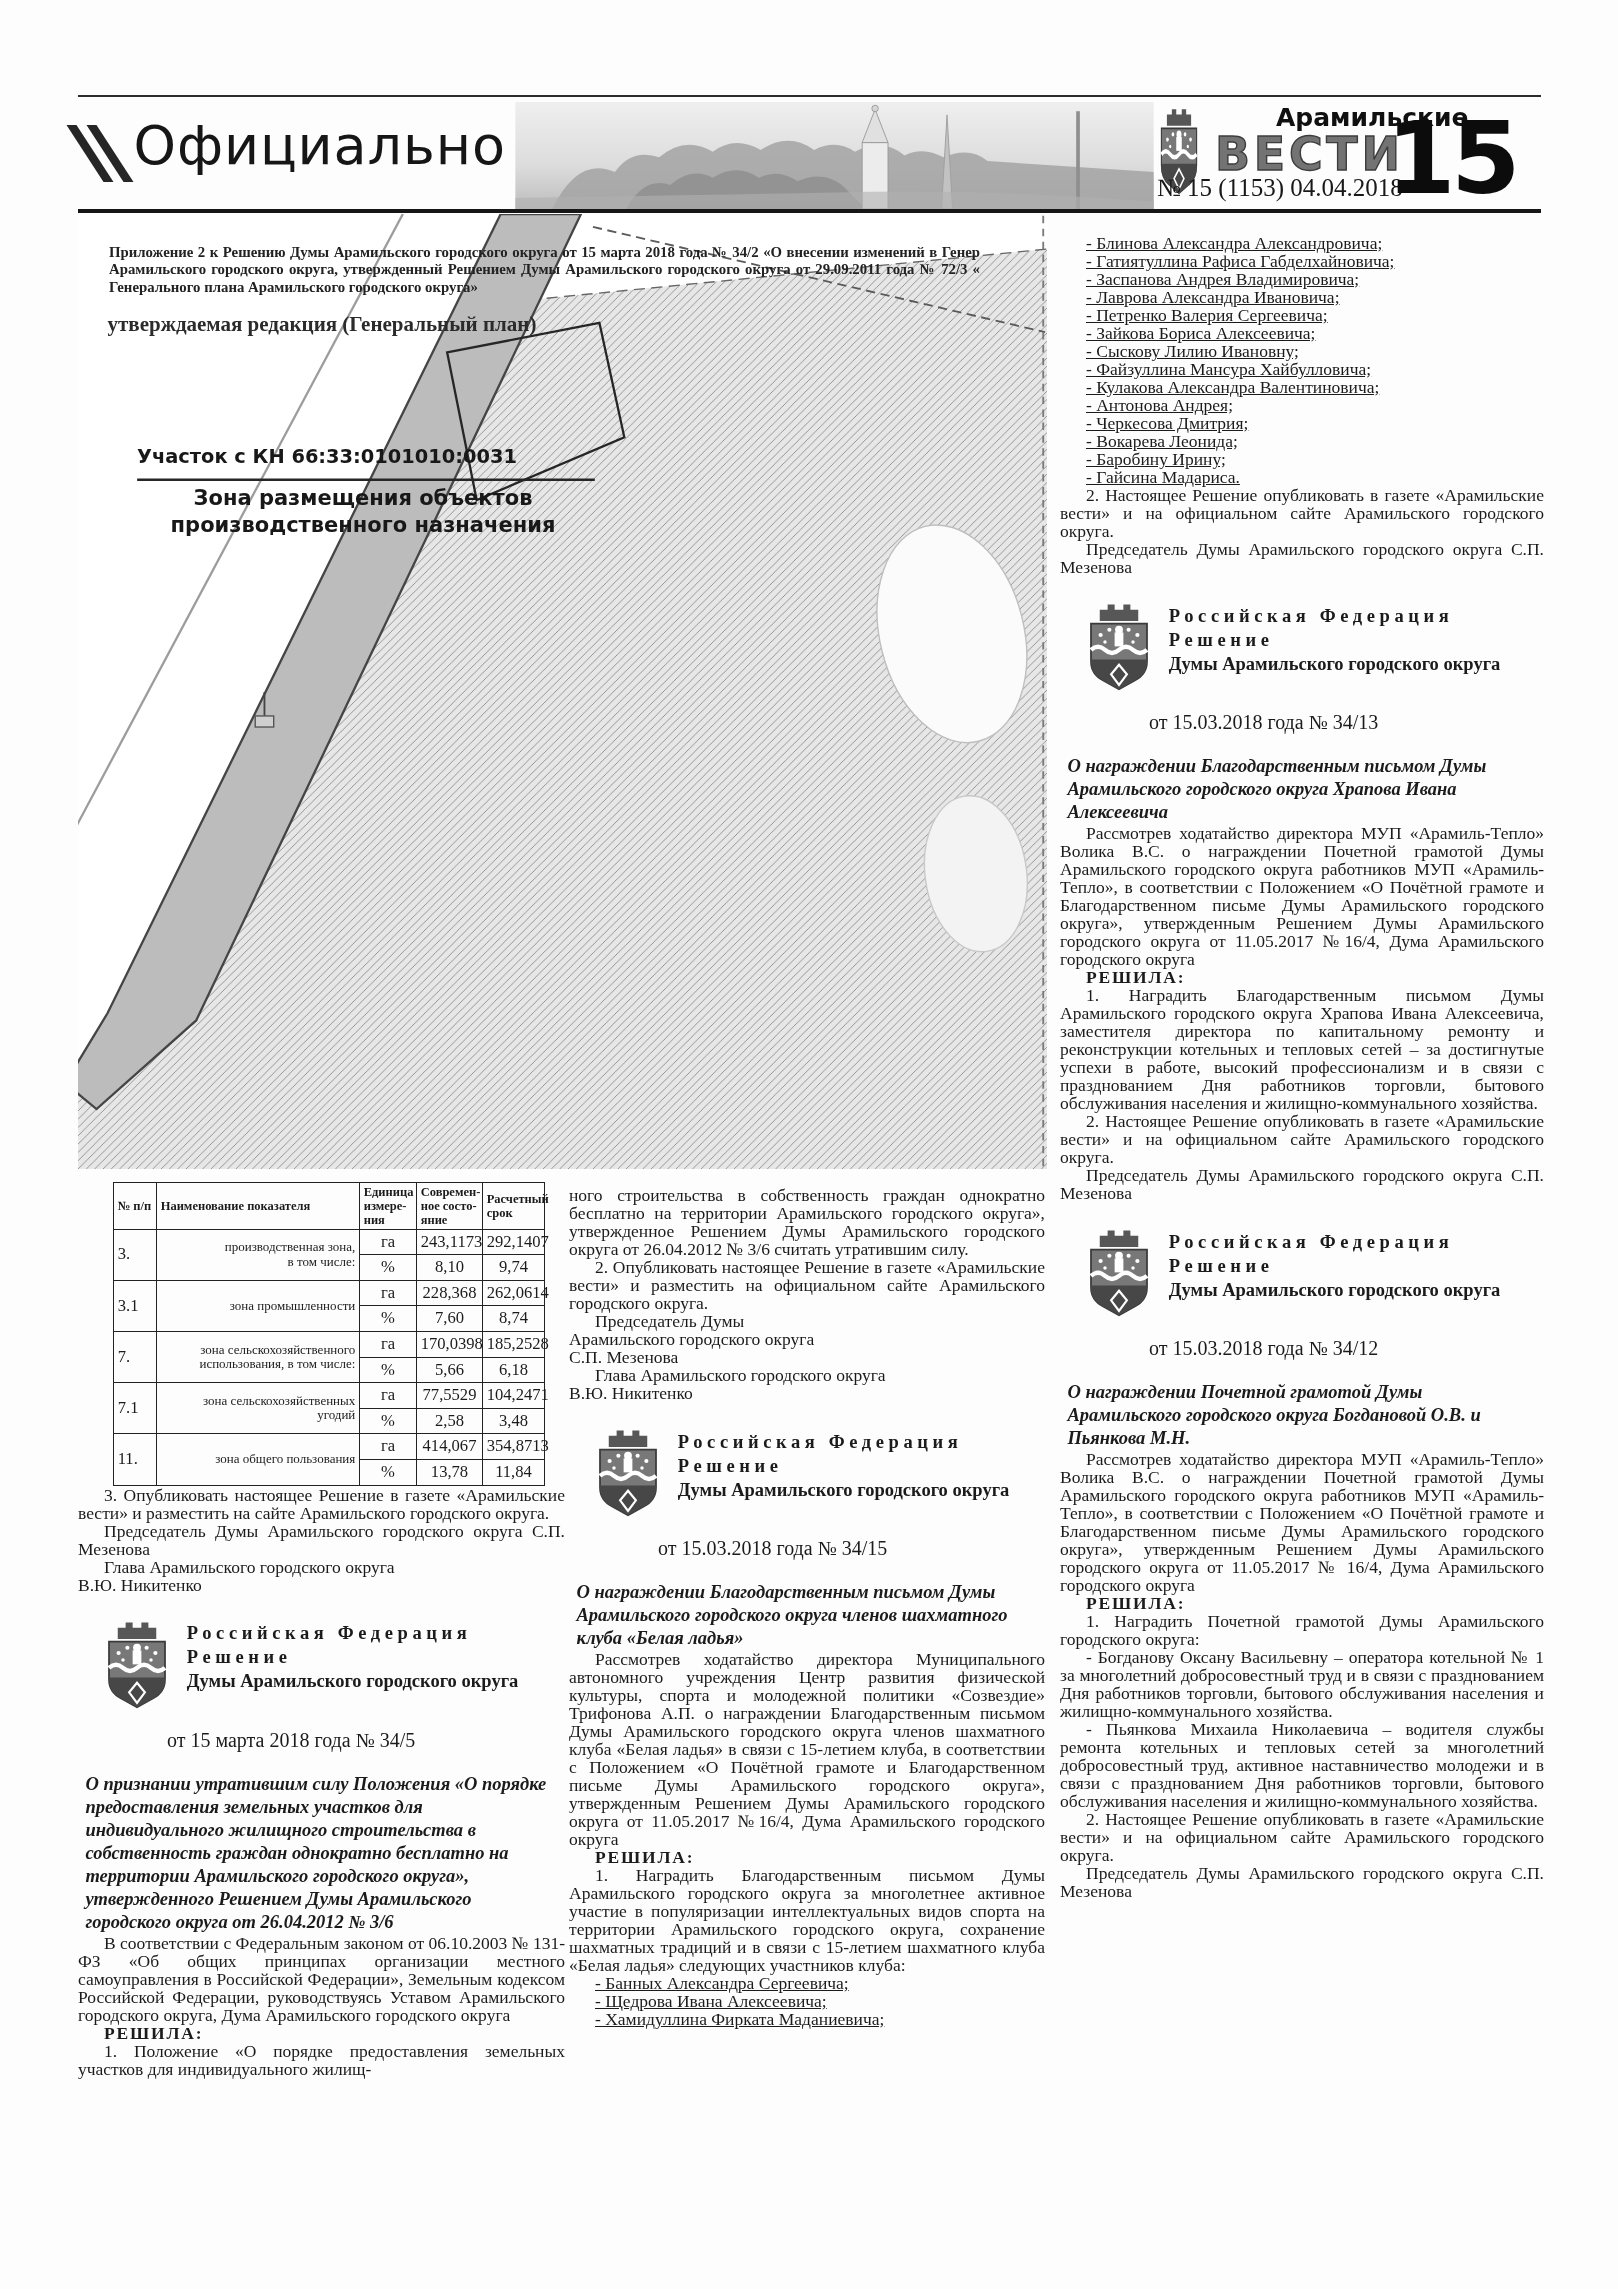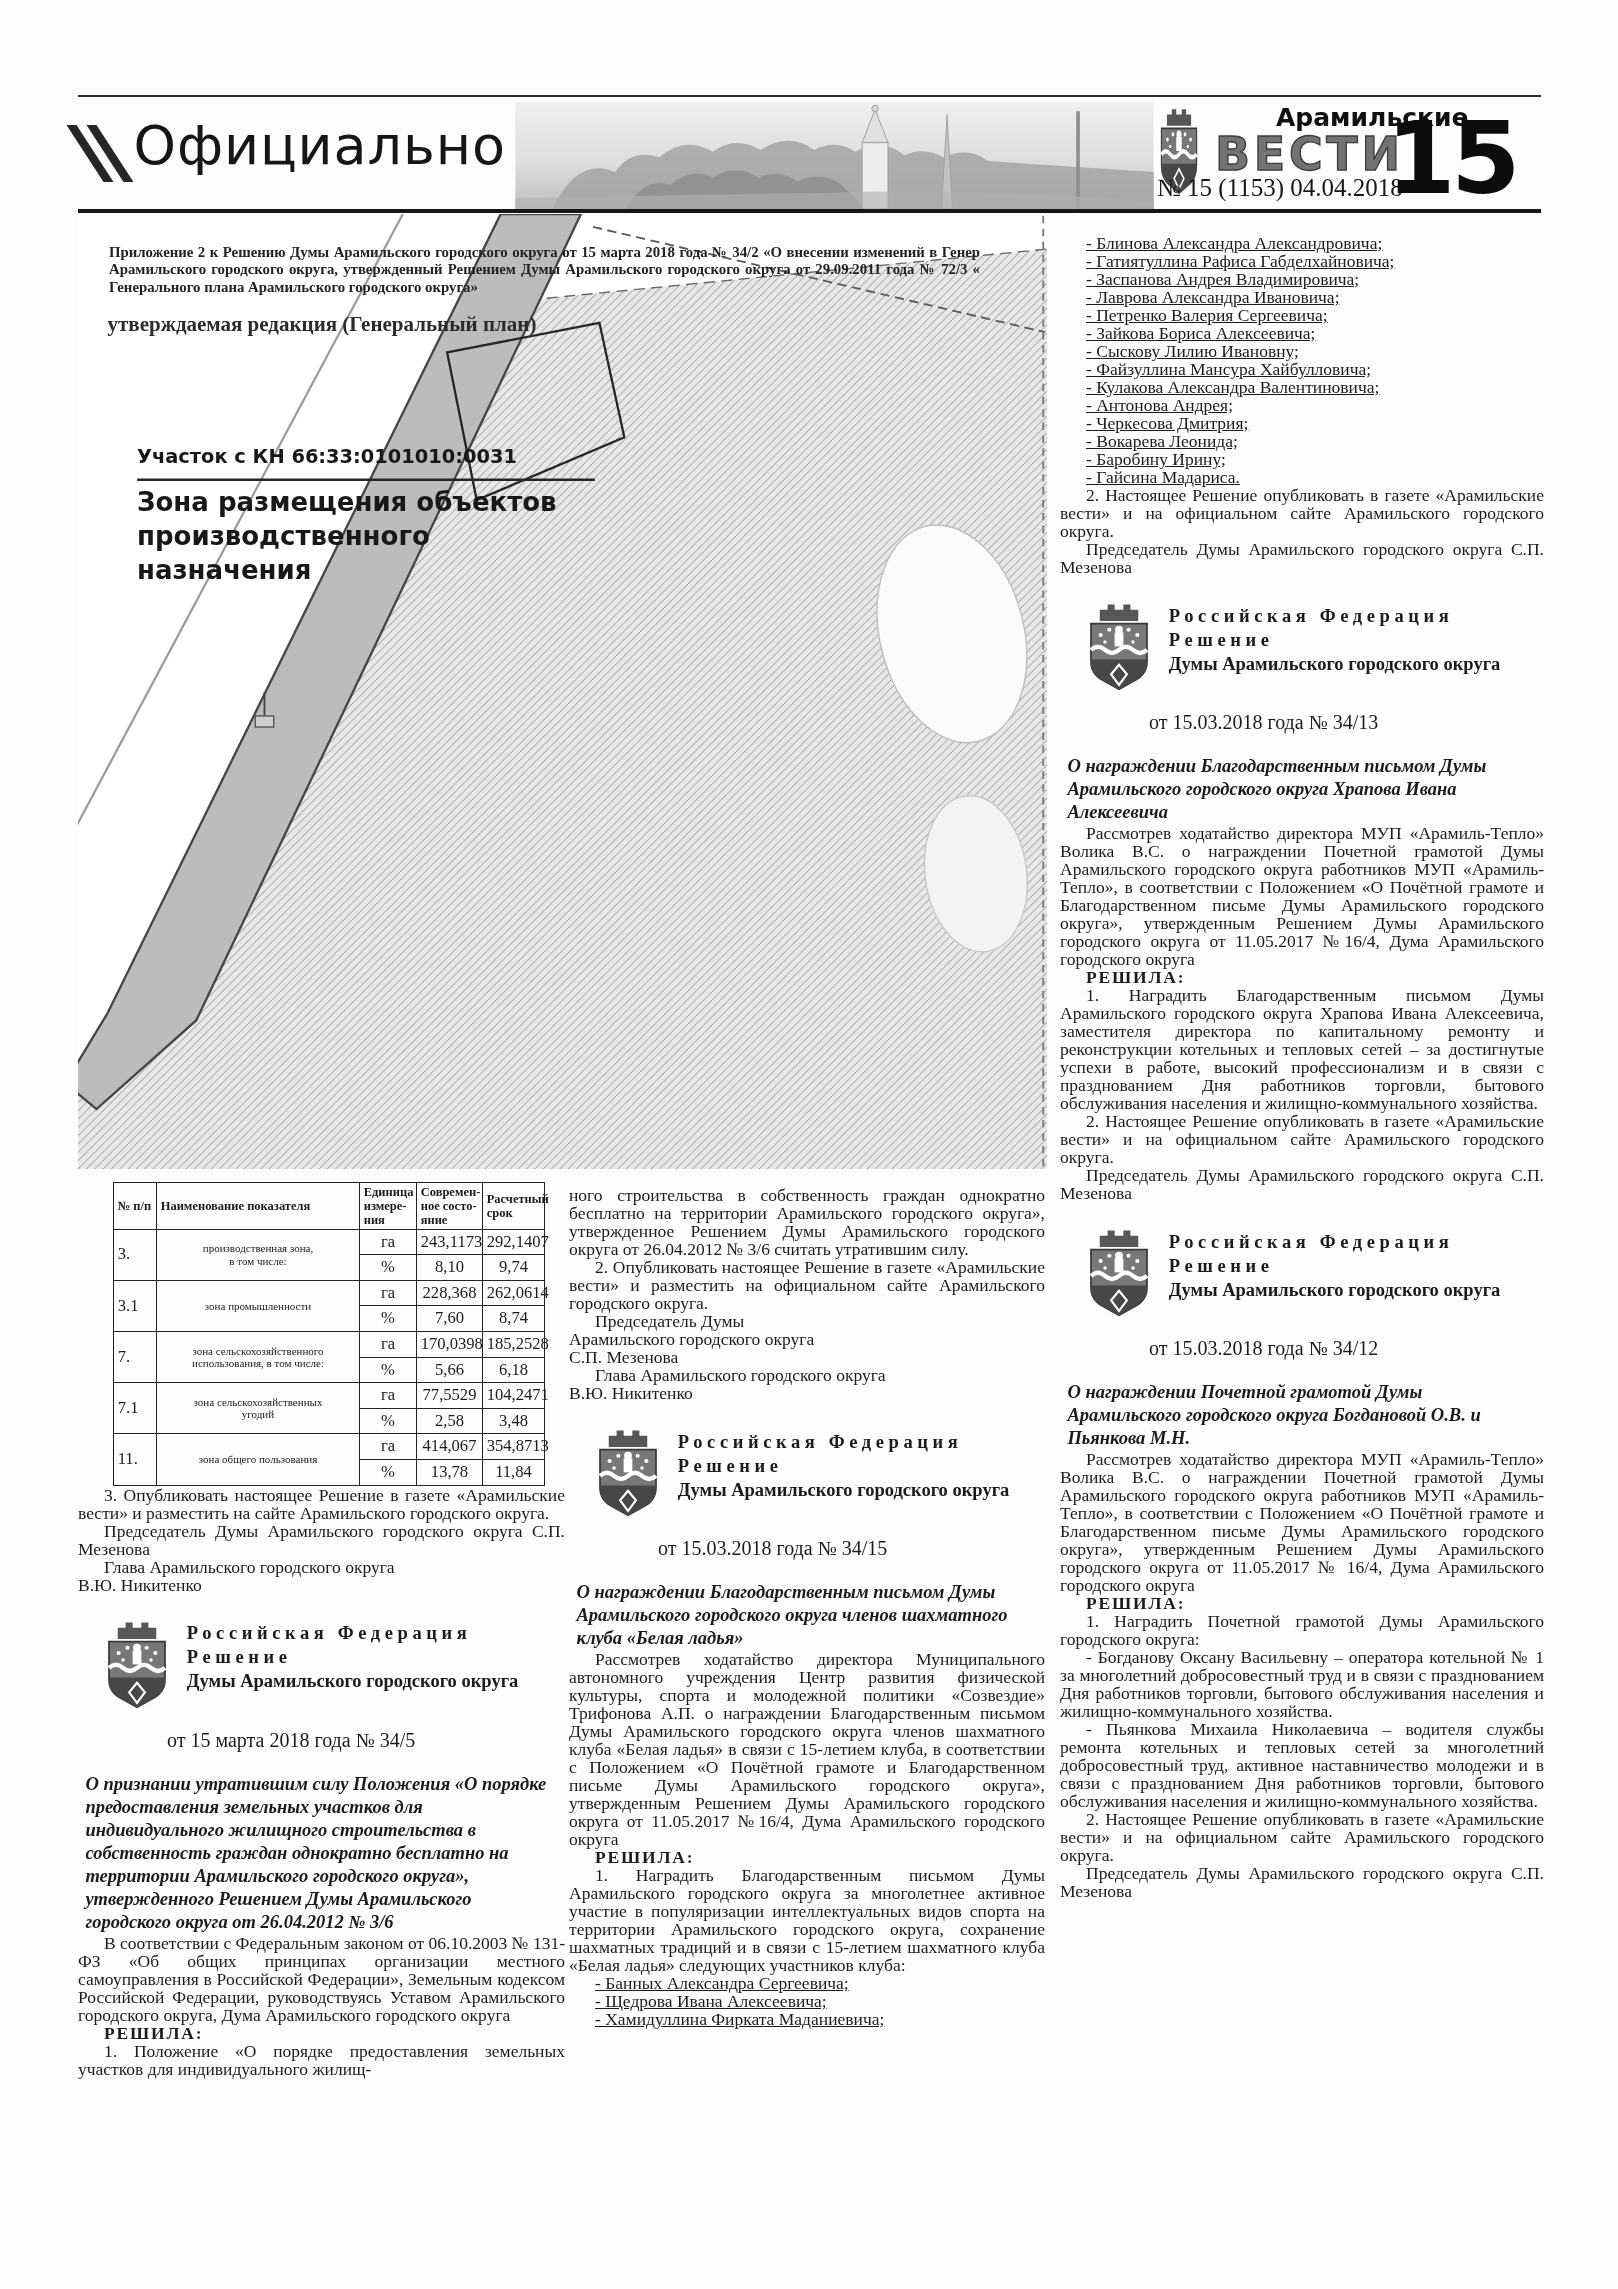"Зона размещения объектов" .zone-label { font-size: 26px -> 21px; line-height: 34px -> 27px; text-align: none -> center }
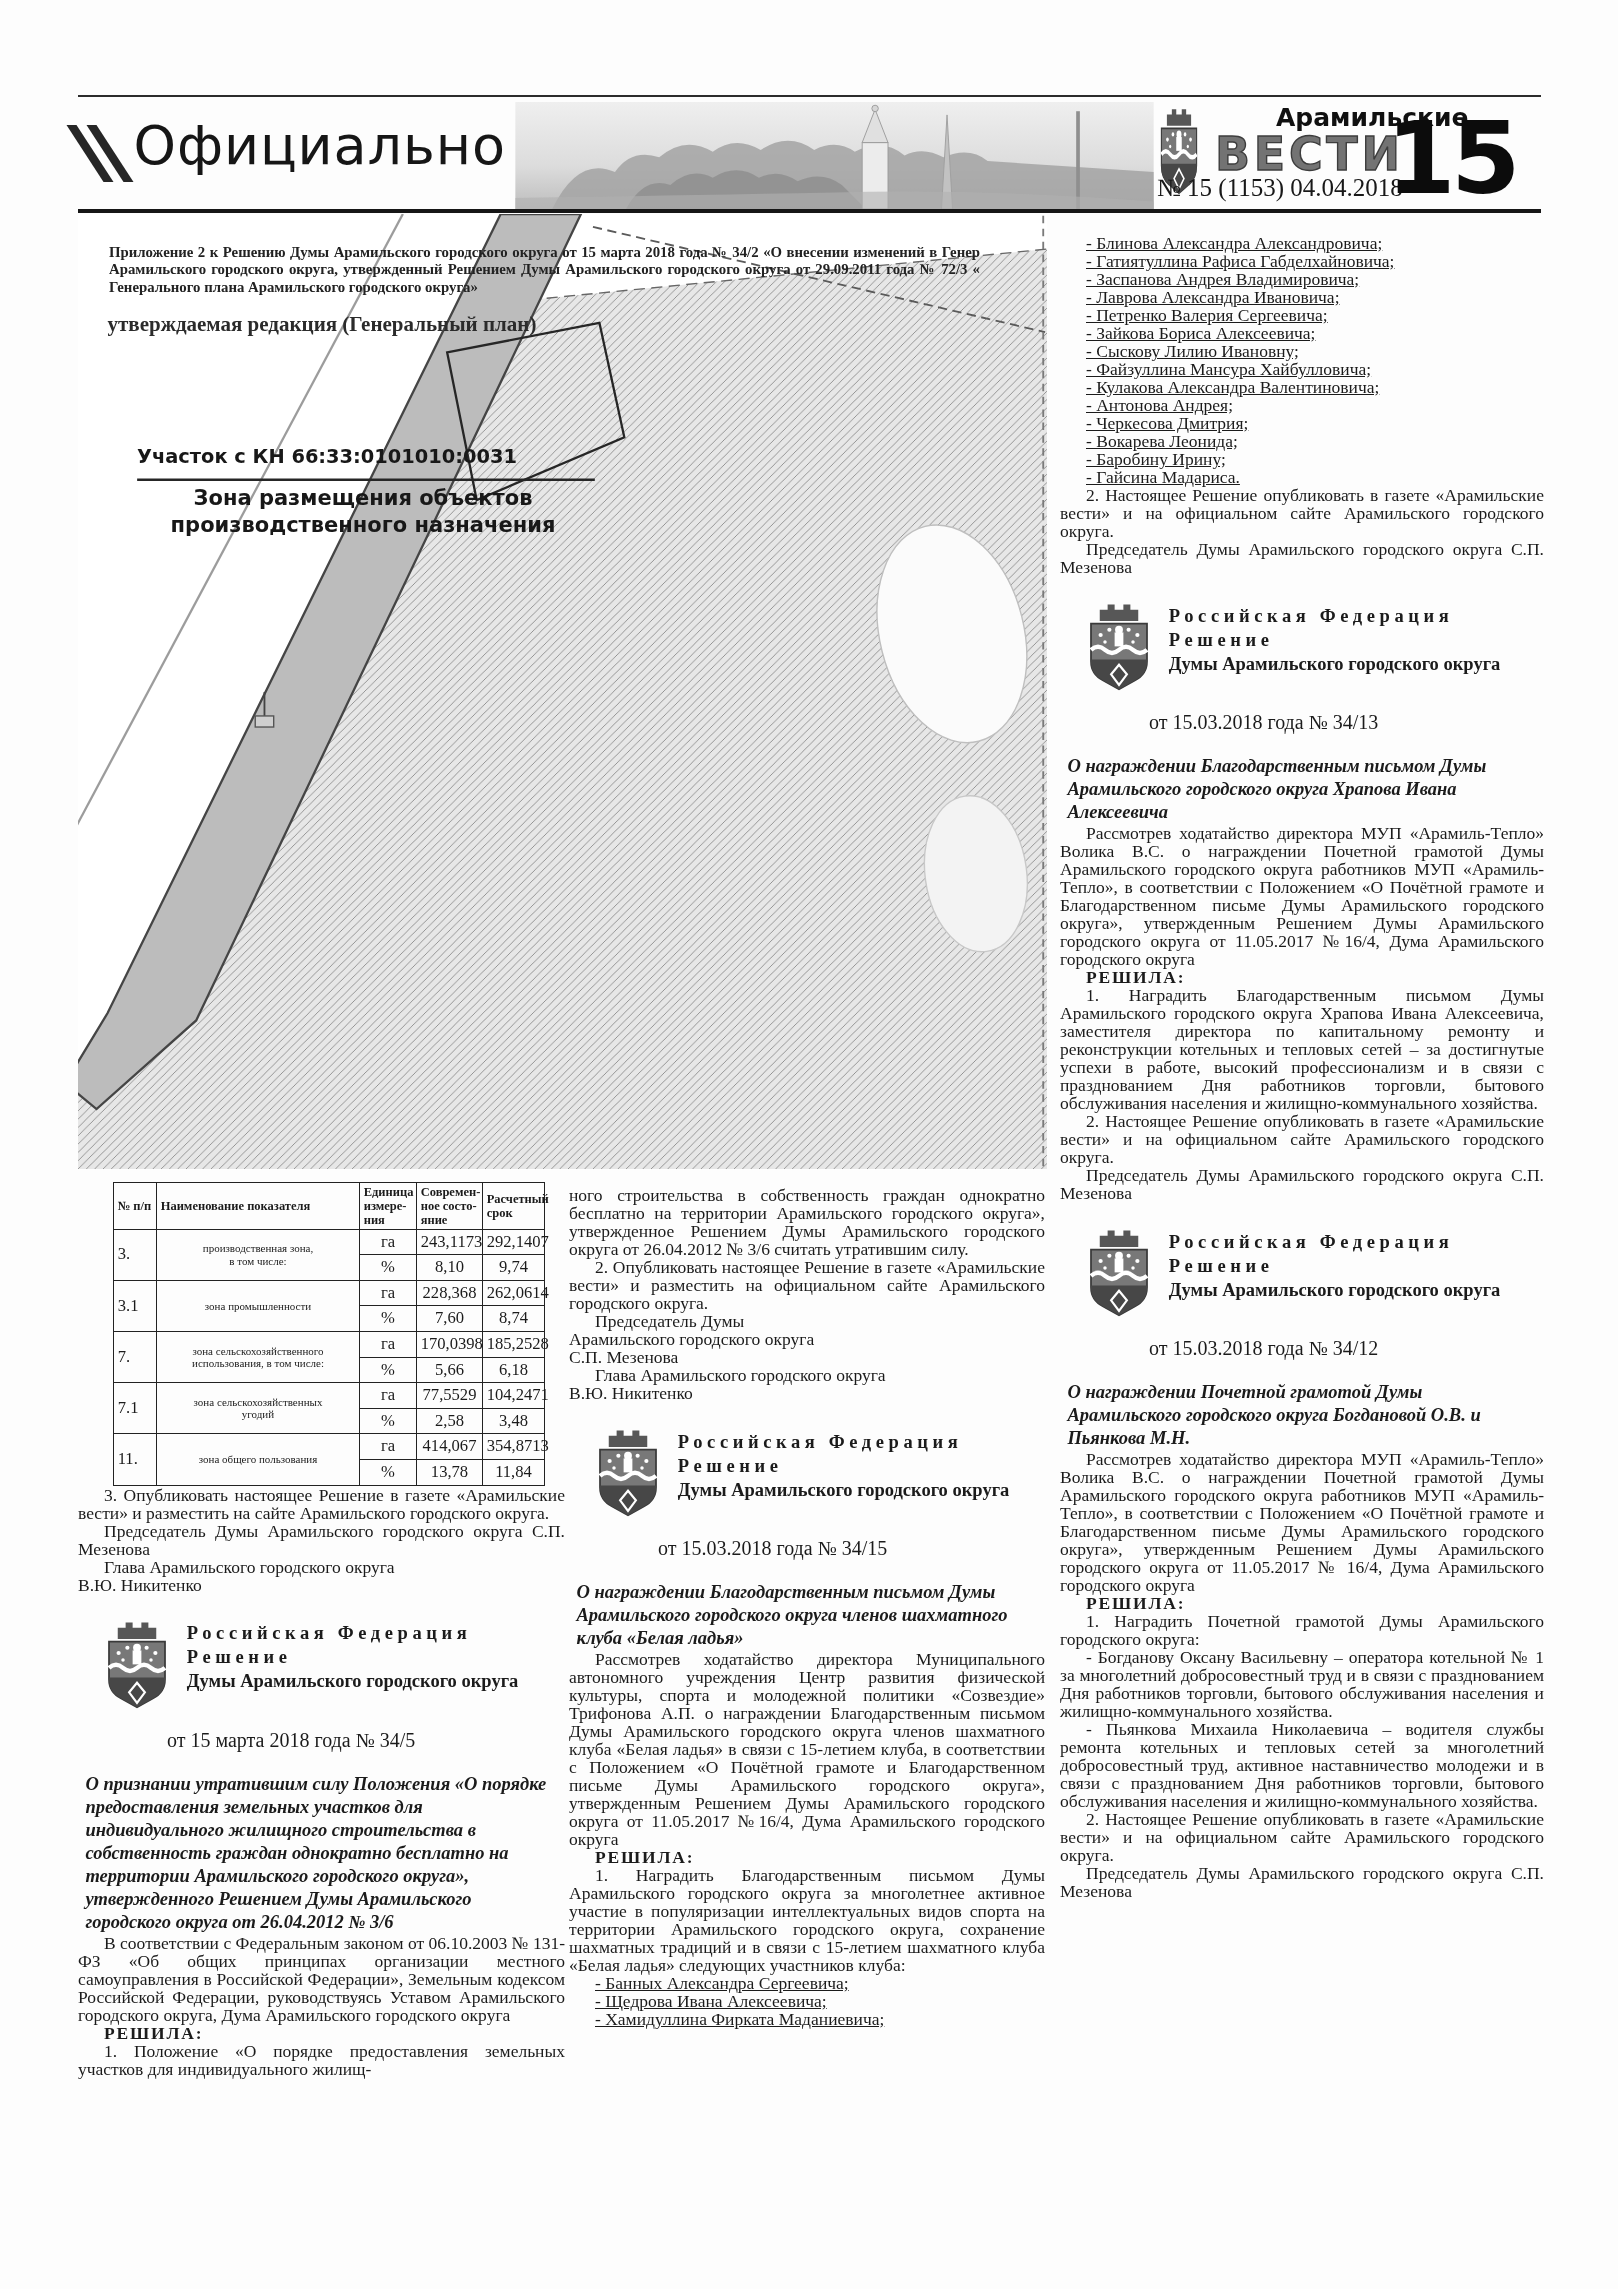"производственная зона," td.nm { font-size: 11px -> 13px; text-align: center -> right }
